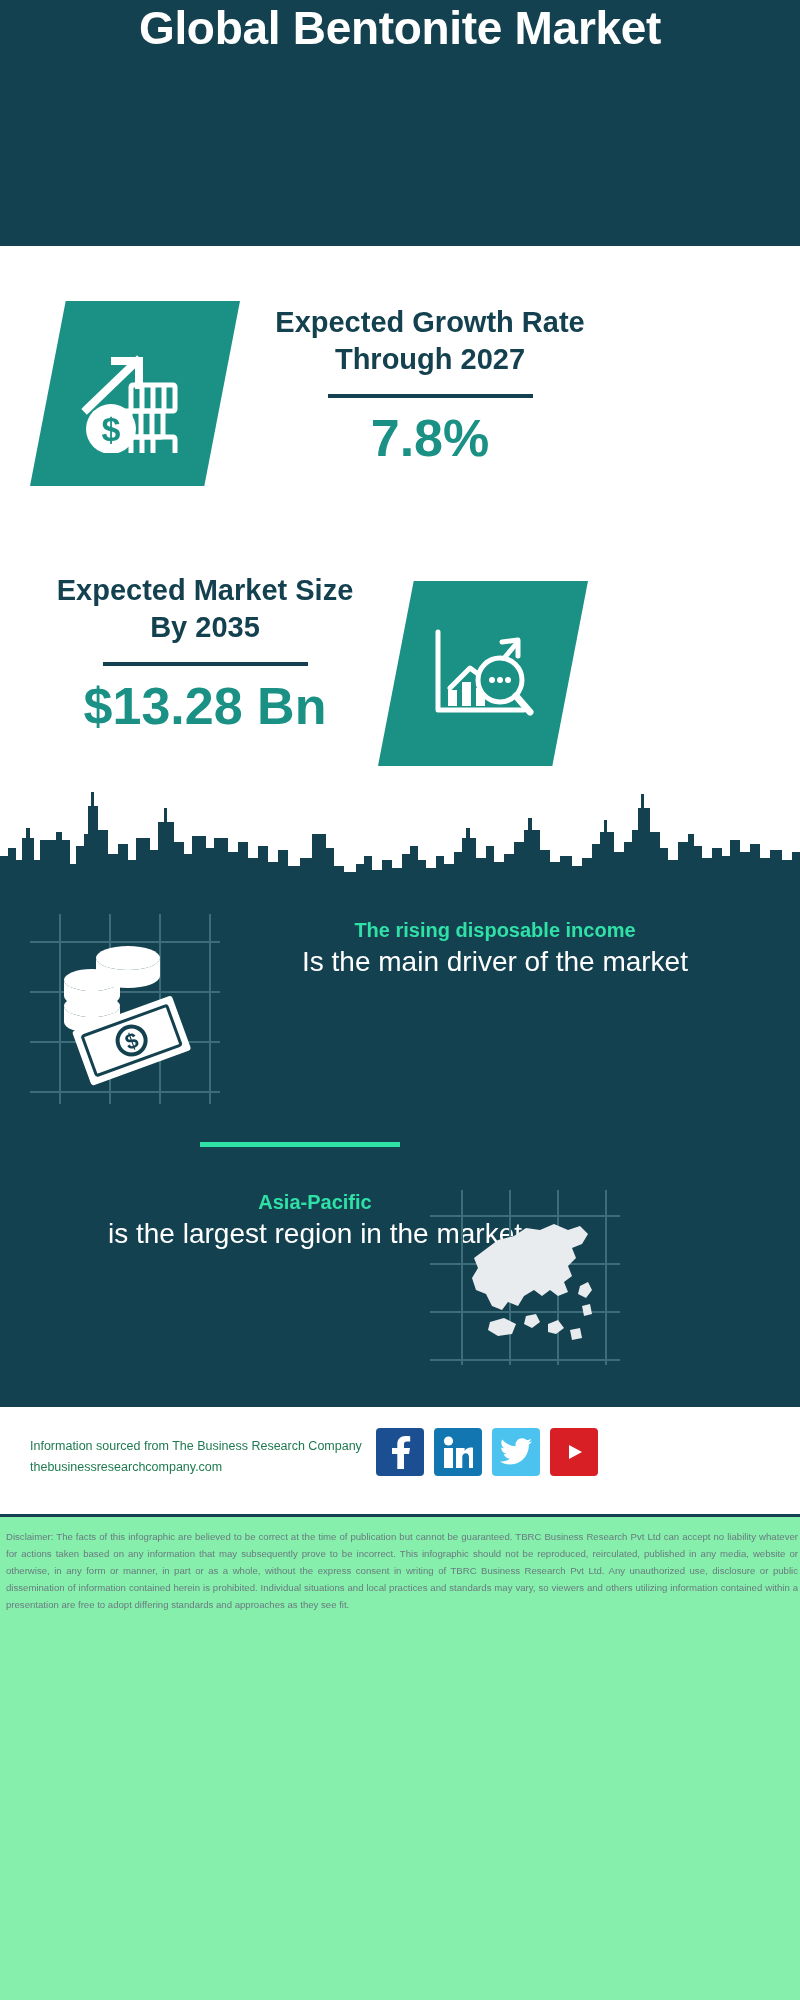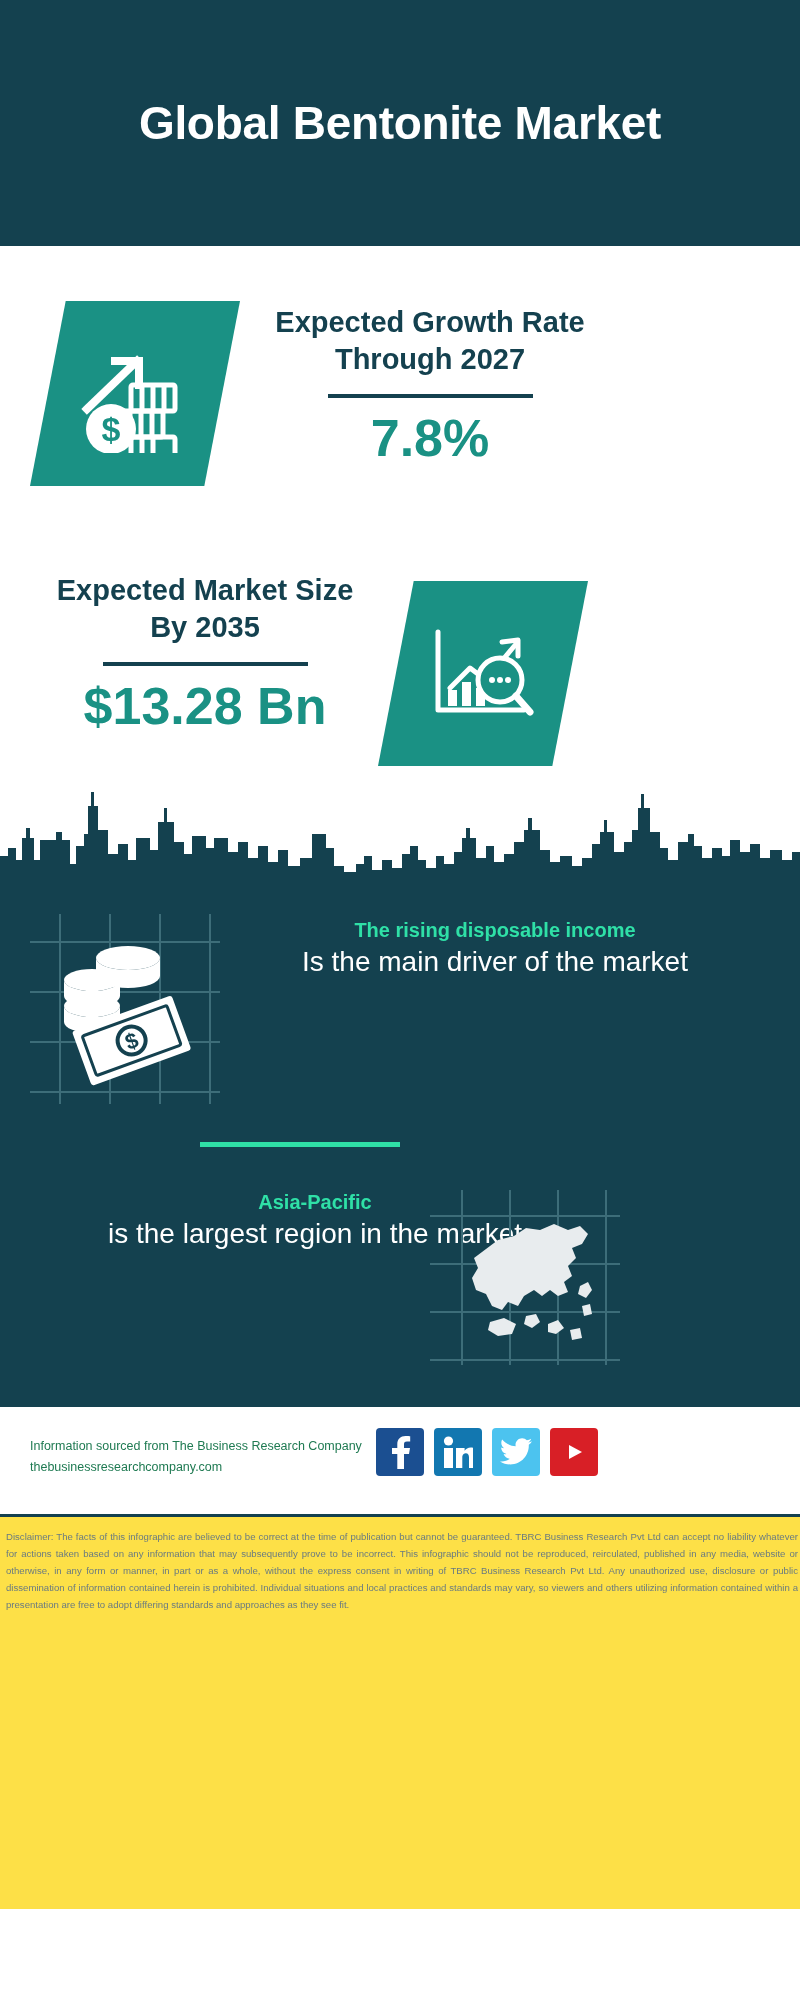"Global Bentonite Market" .header { align-items: center -> none }
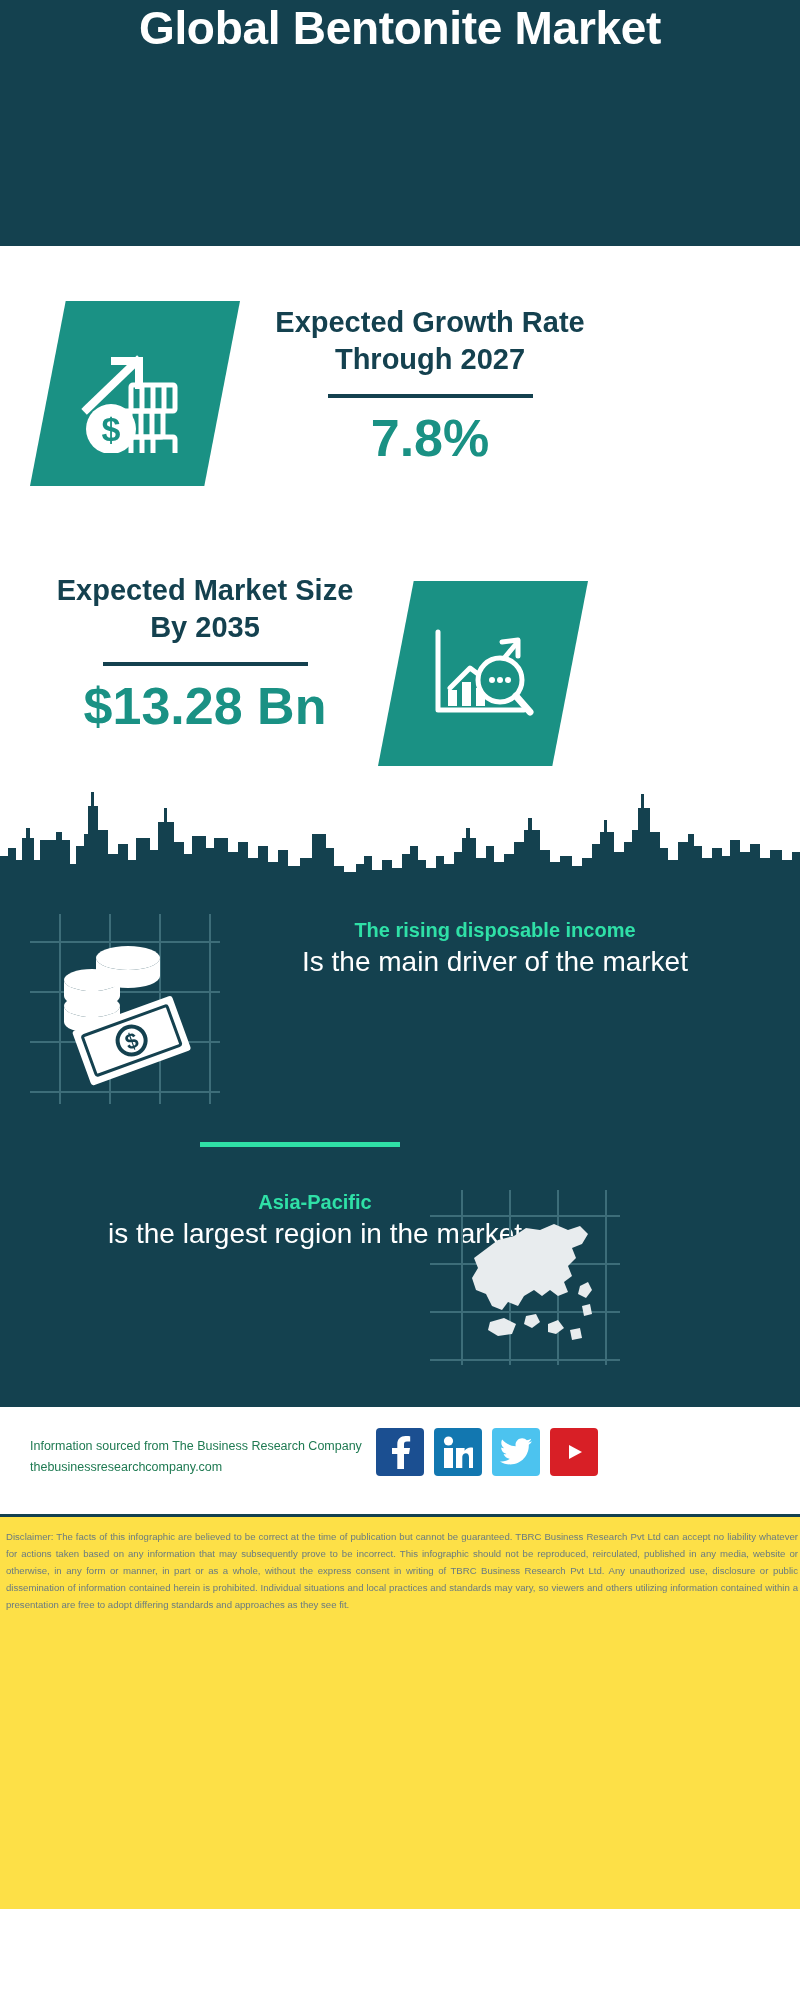"Disclaimer: The facts of this" .disclaimer-wrap { background: #fde047 -> #86efac; height: 395px -> 486px }
